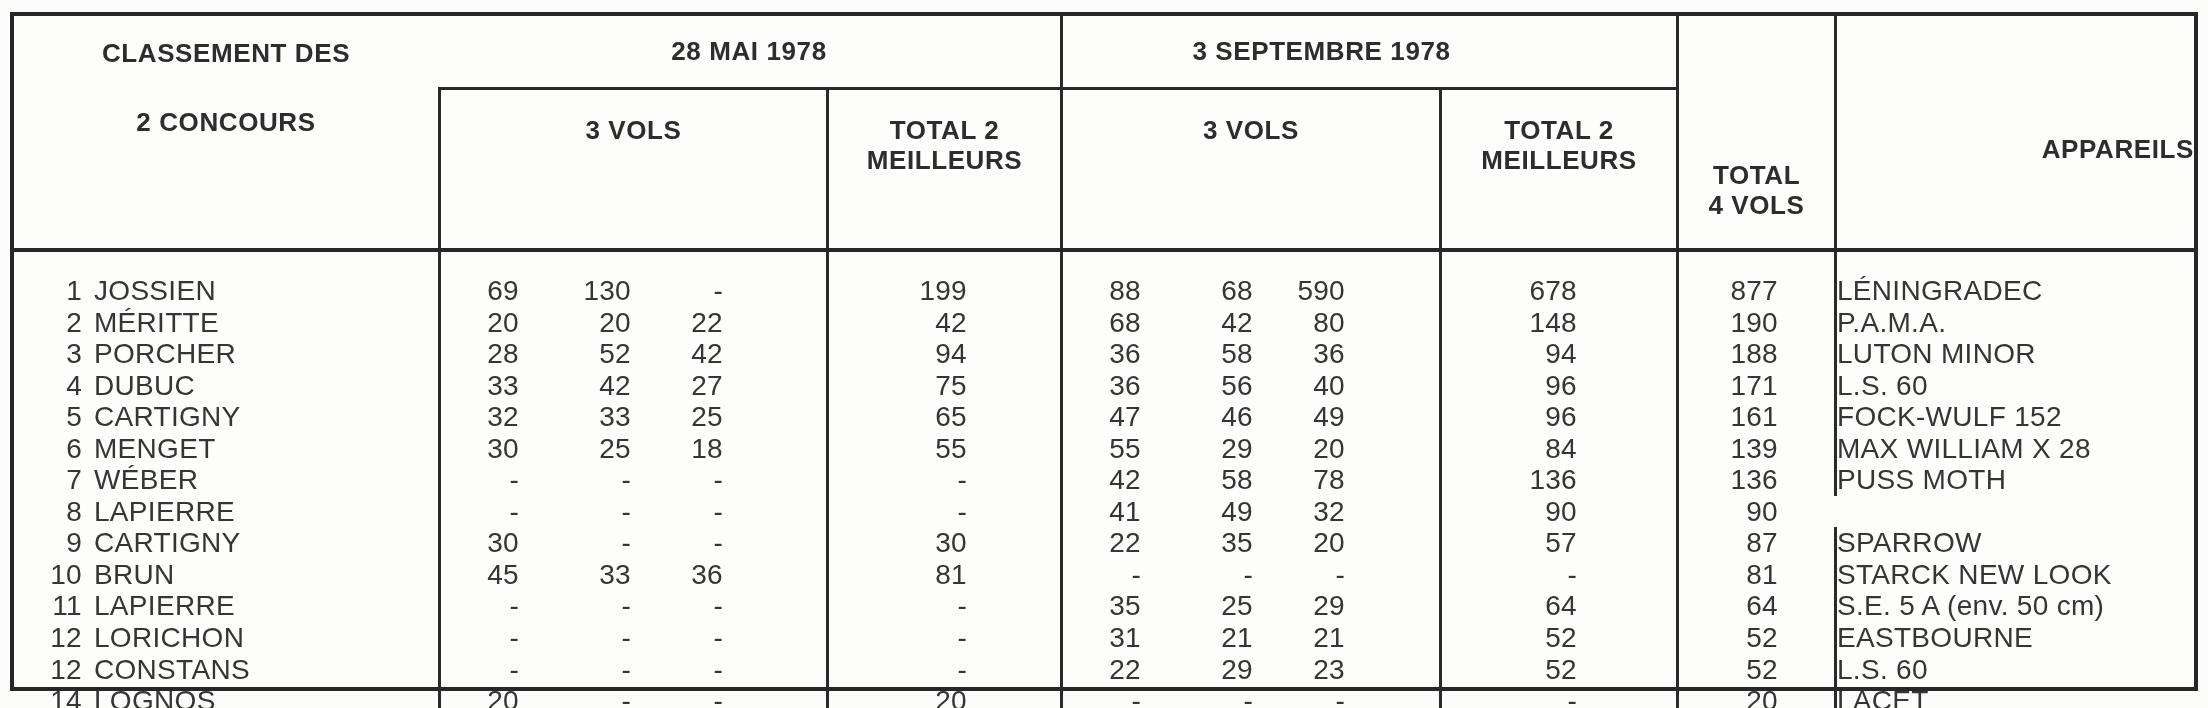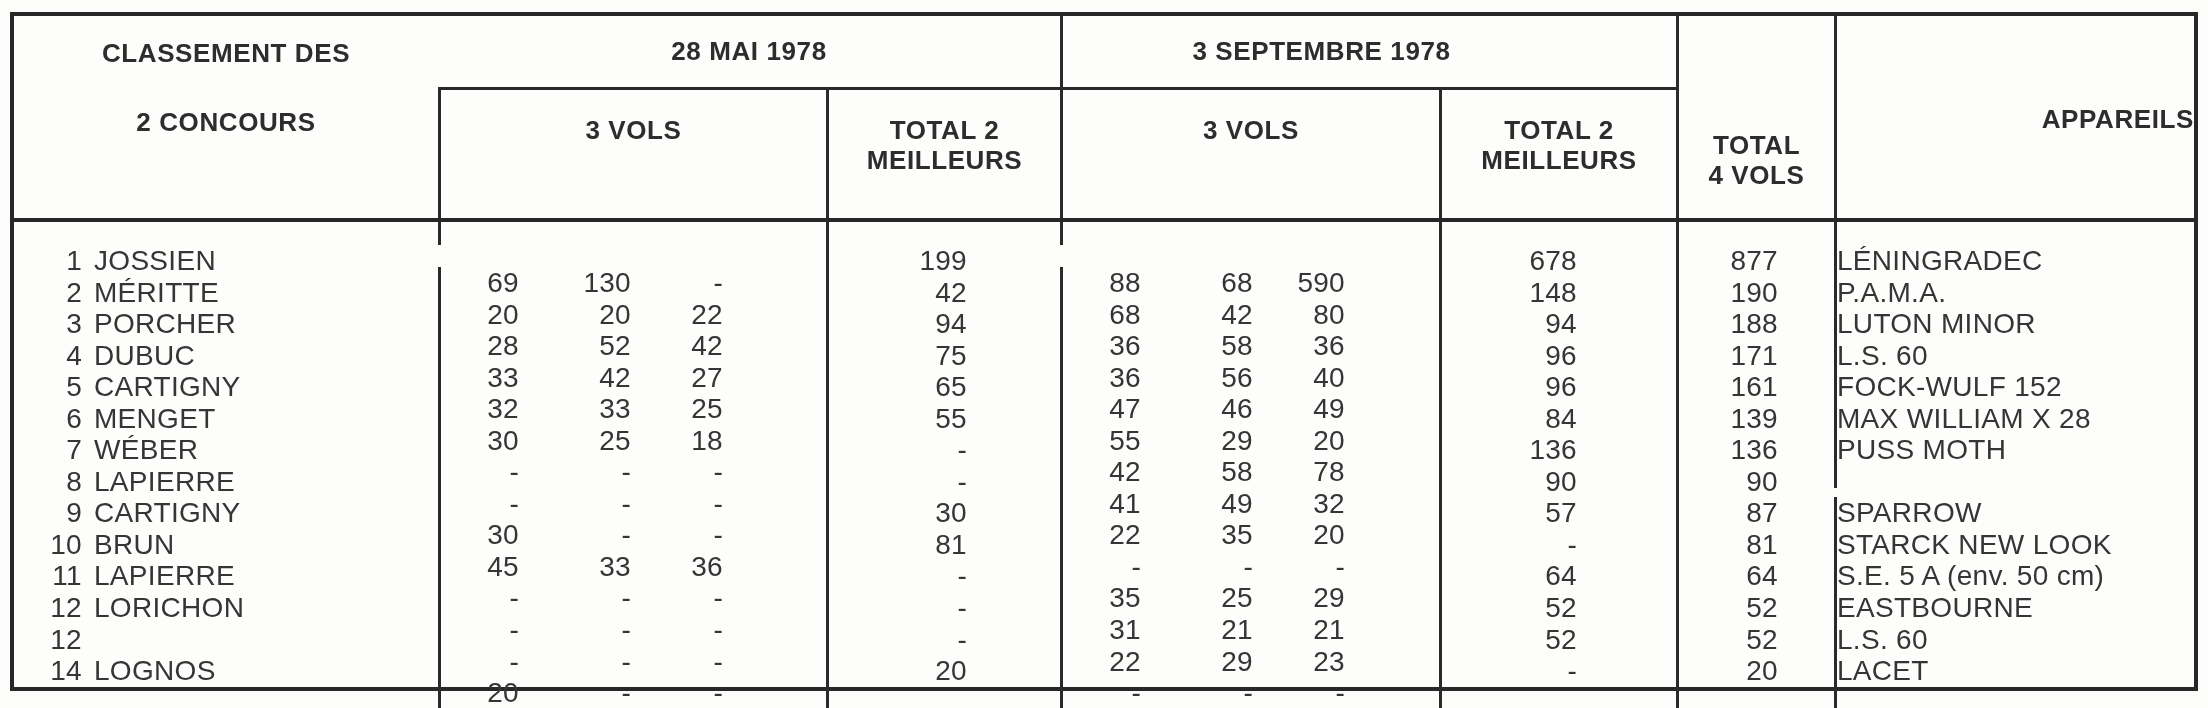"CLASSEMENT DES" .thead { height: 206px -> 236px }
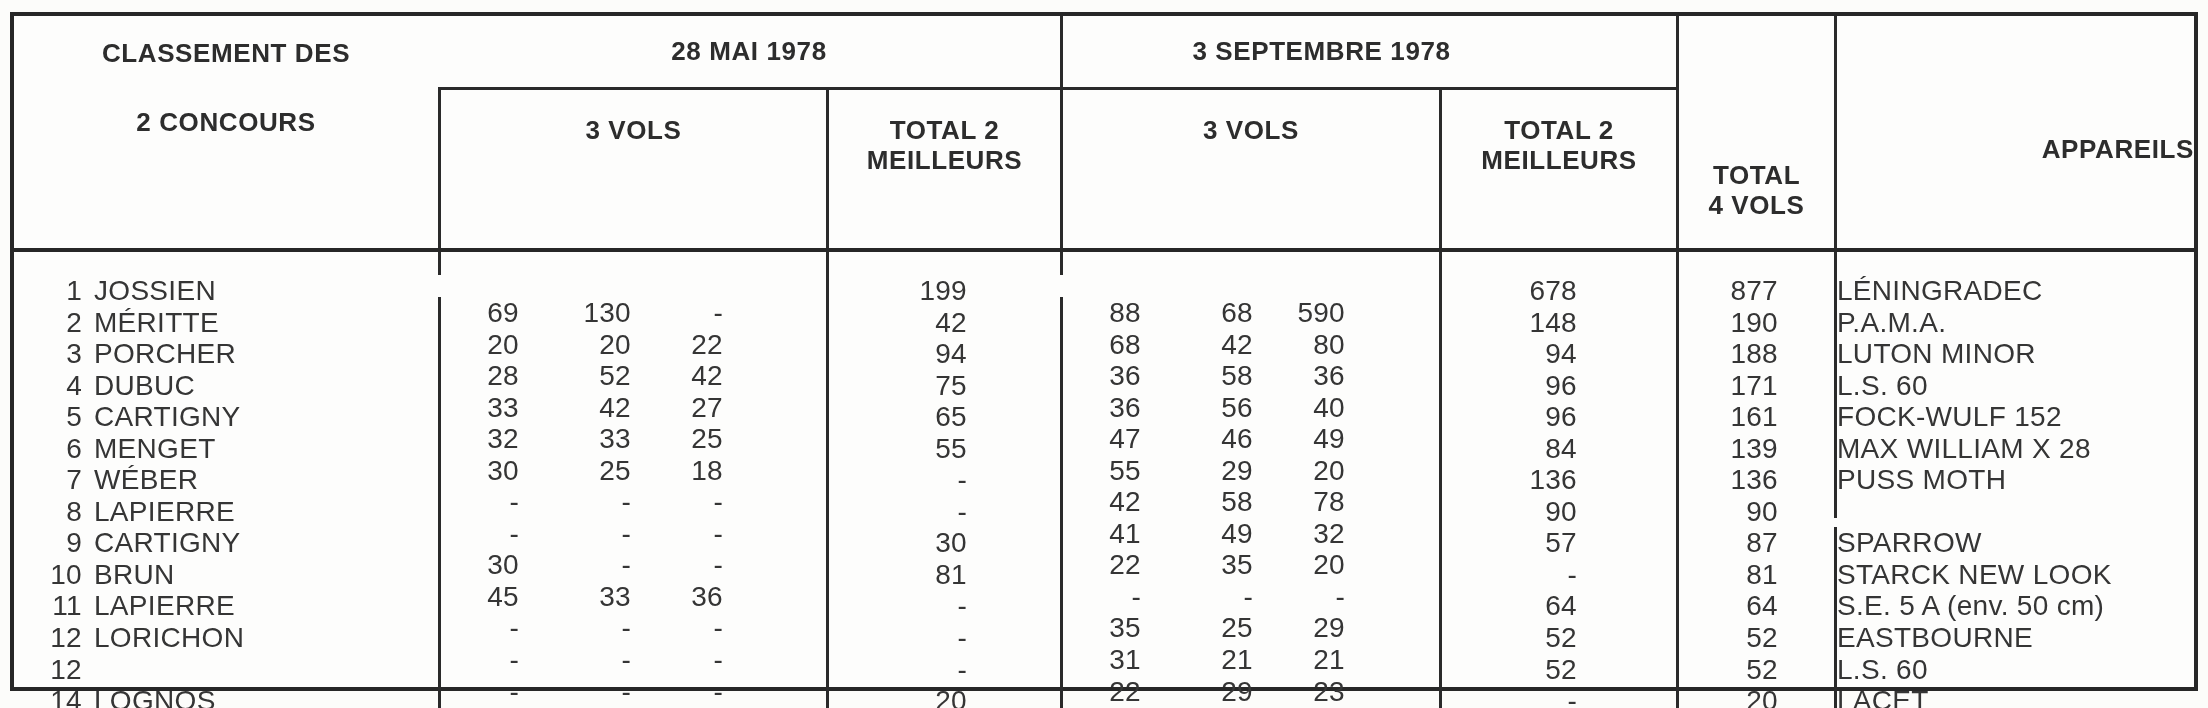"69" .vols { margin-top: 22px -> none }
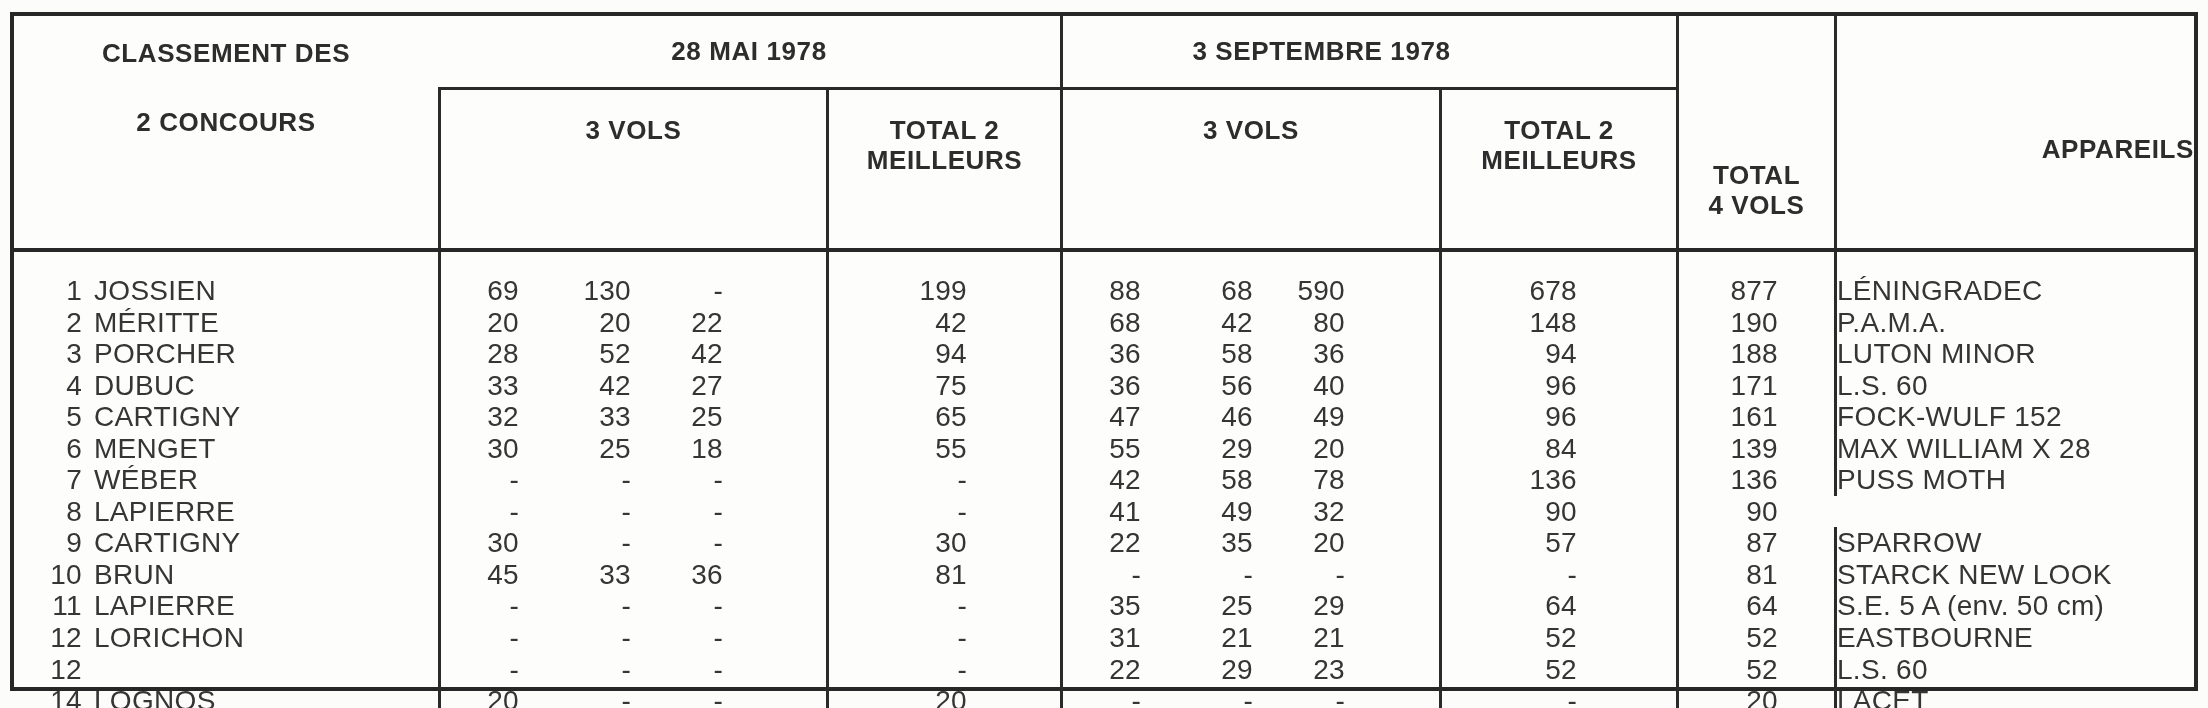"CONSTANS" div.pname { html: none -> <div>CONSTANS</div> }
